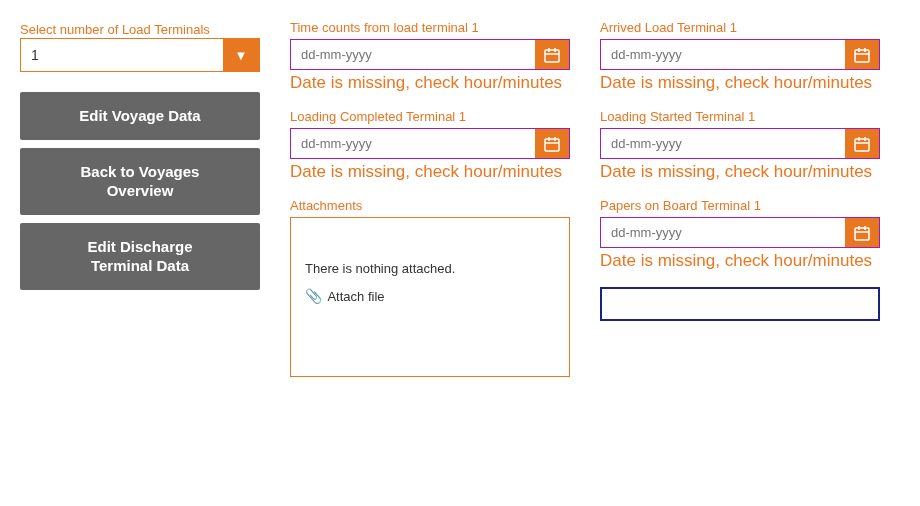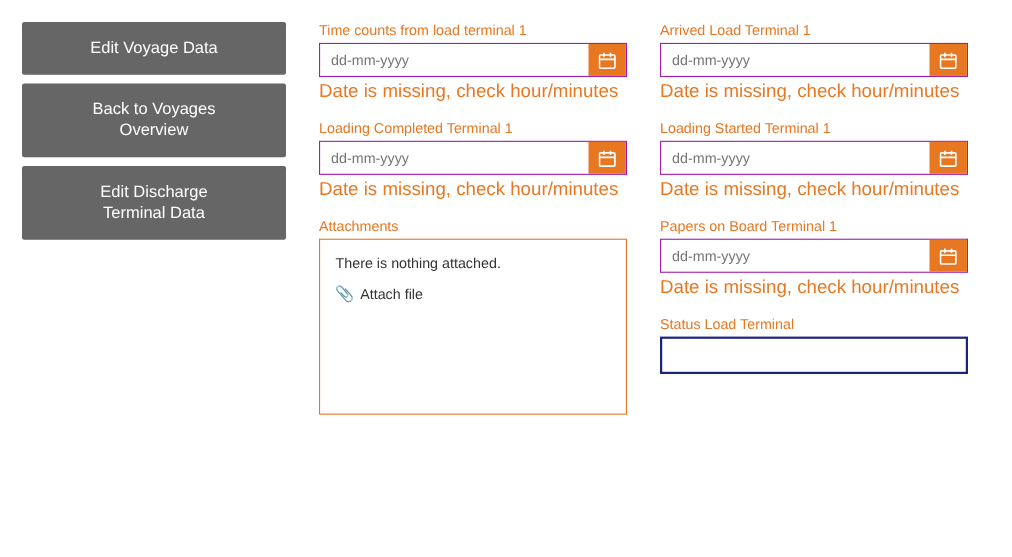"Select number of Load Terminals" div.field-group { html: none -> <div> <label>Select number of Load Terminals</label> <div> <select> <option>1</option> <option>2</option> <option>3</option> <option>4</option> </select> <div></div> </div> </div> }
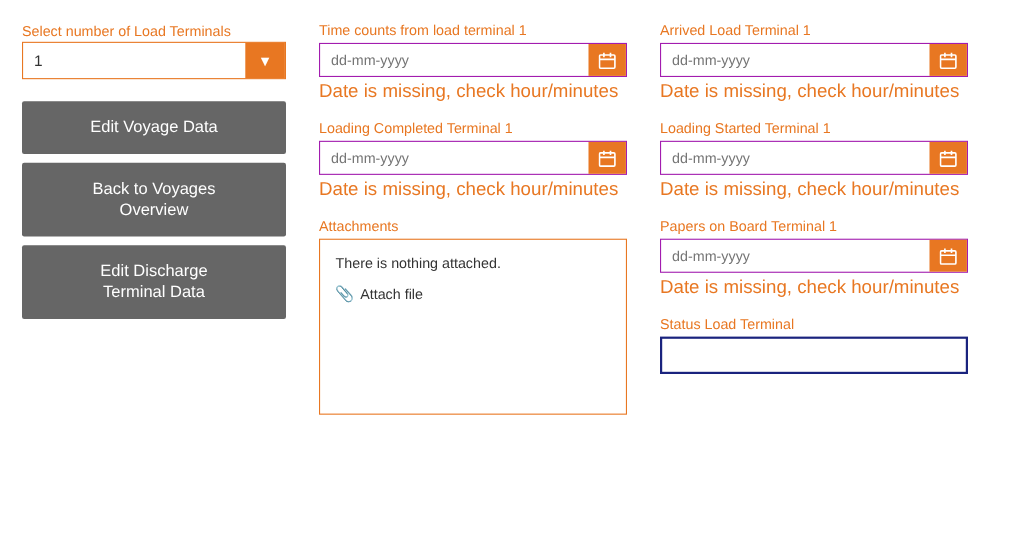"Edit Voyage Data" .nav-btn { font-weight: normal -> bold }
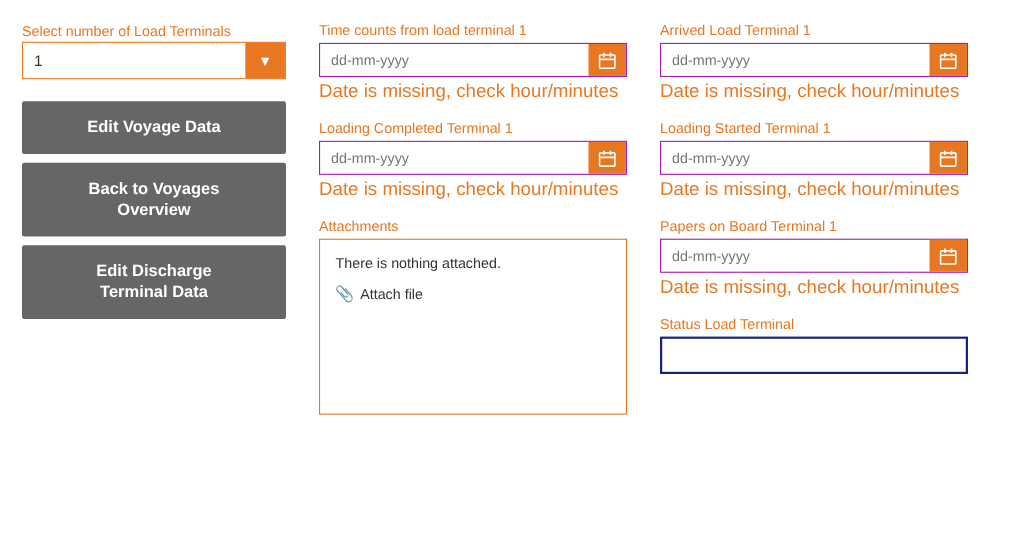"There is nothing attached." .attach-nothing { margin-top: none -> 29px }
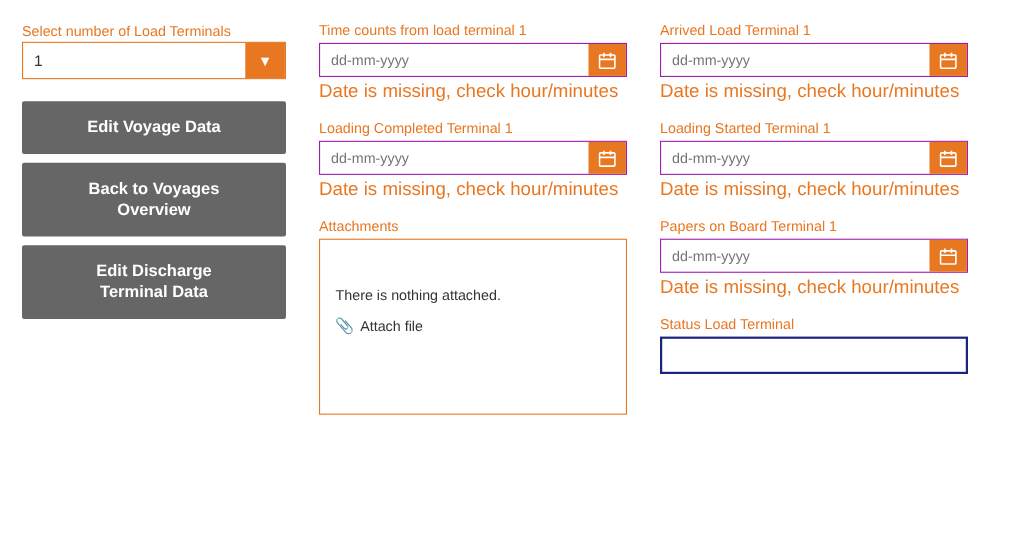"Status Load Terminal" label.field-label { html: <label>Status Load Terminal</label> -> none }
